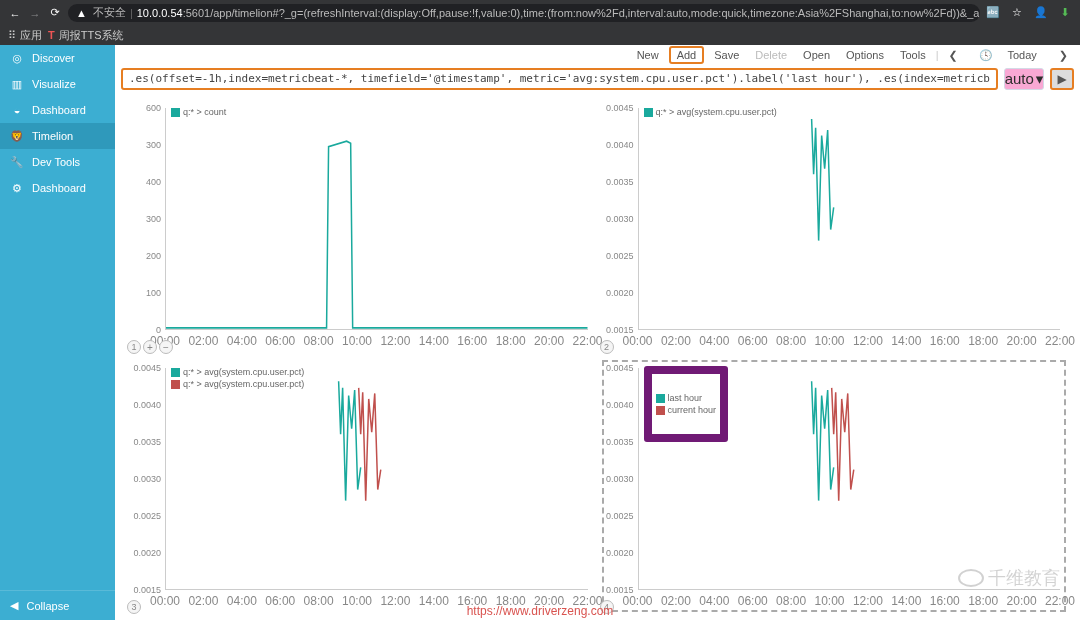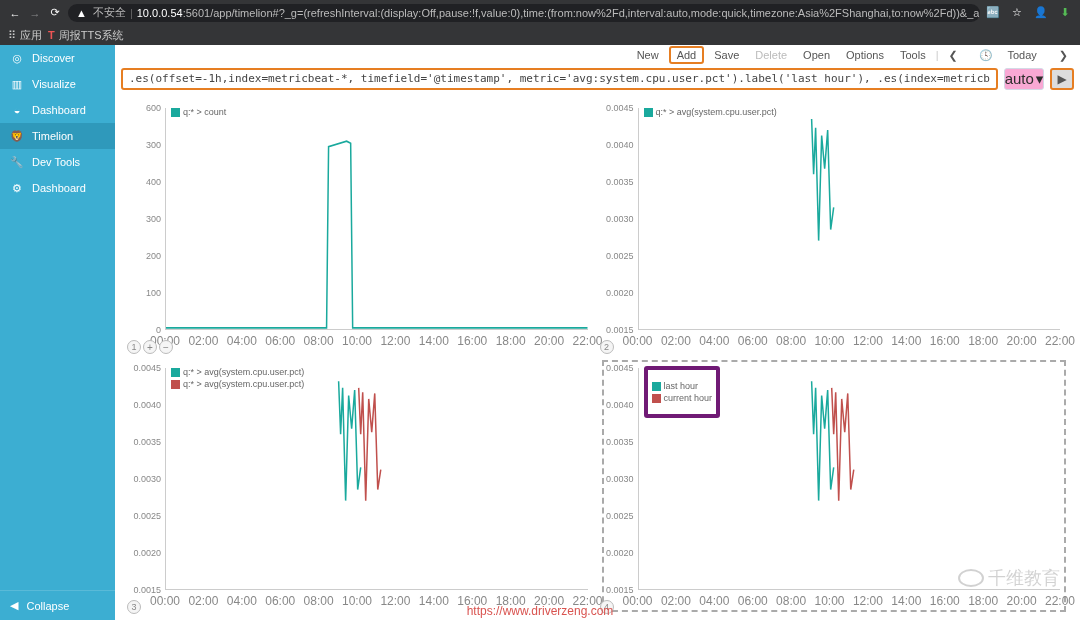"last hour" .legend.boxed { border: 4px solid #701a75 -> 8px solid #701a75; padding: 10px 4px -> 18px 4px }
